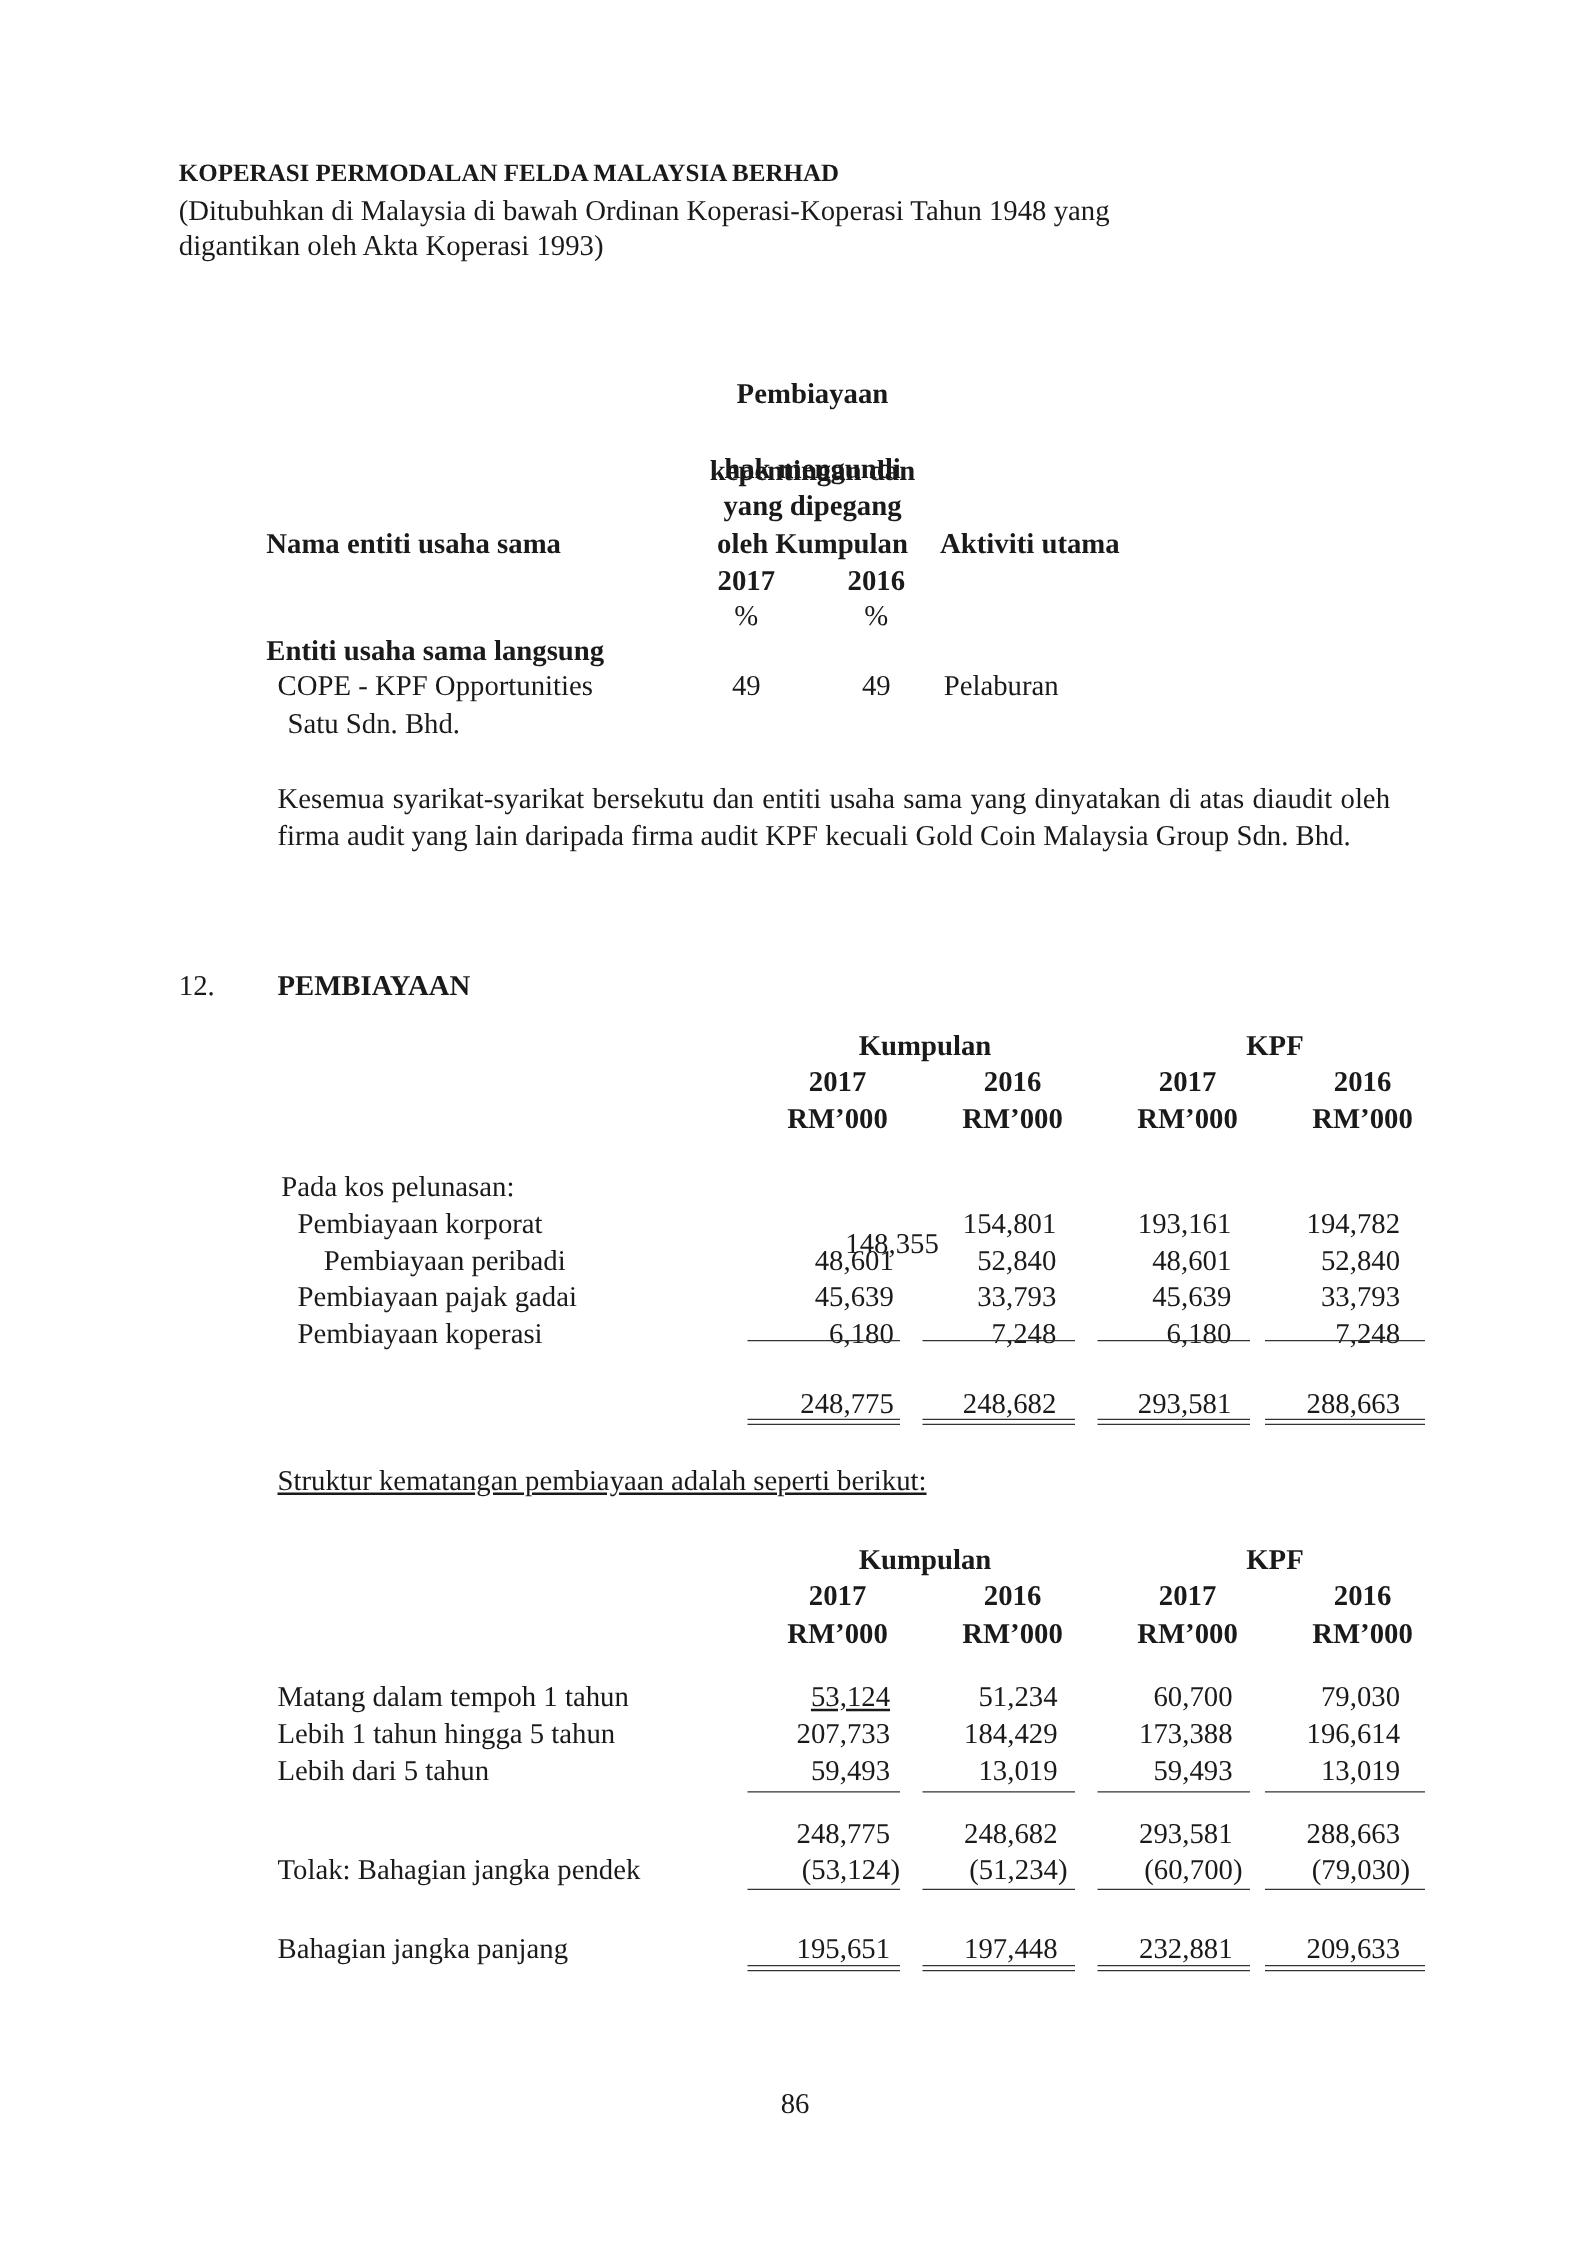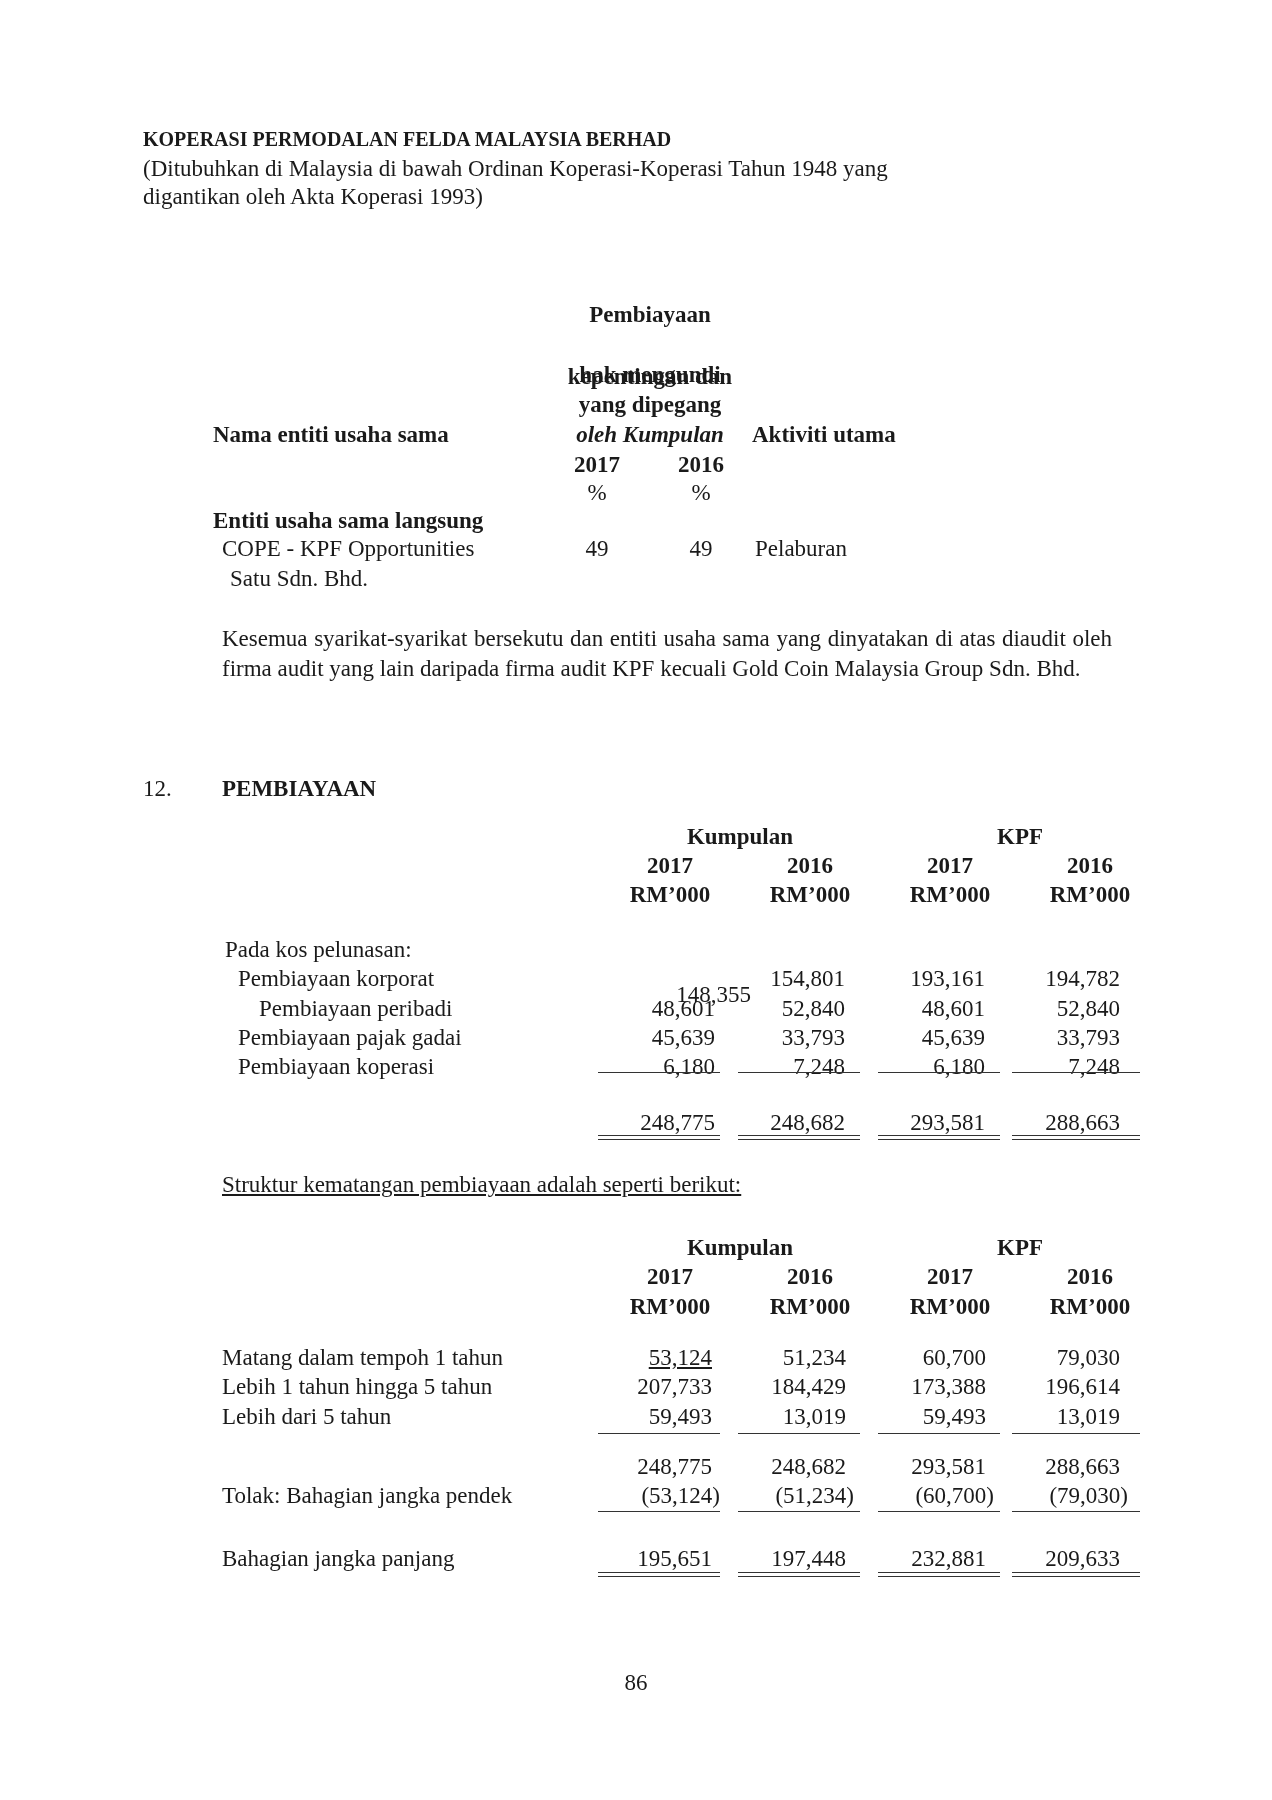"oleh Kumpulan" div.abs { font-style: italic -> none }
